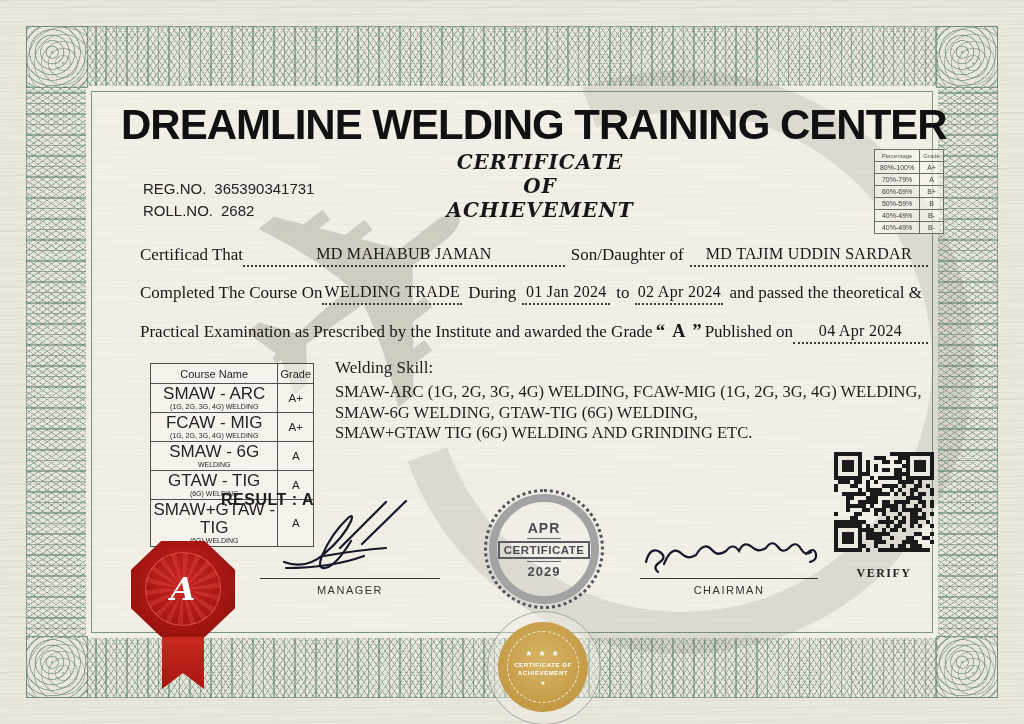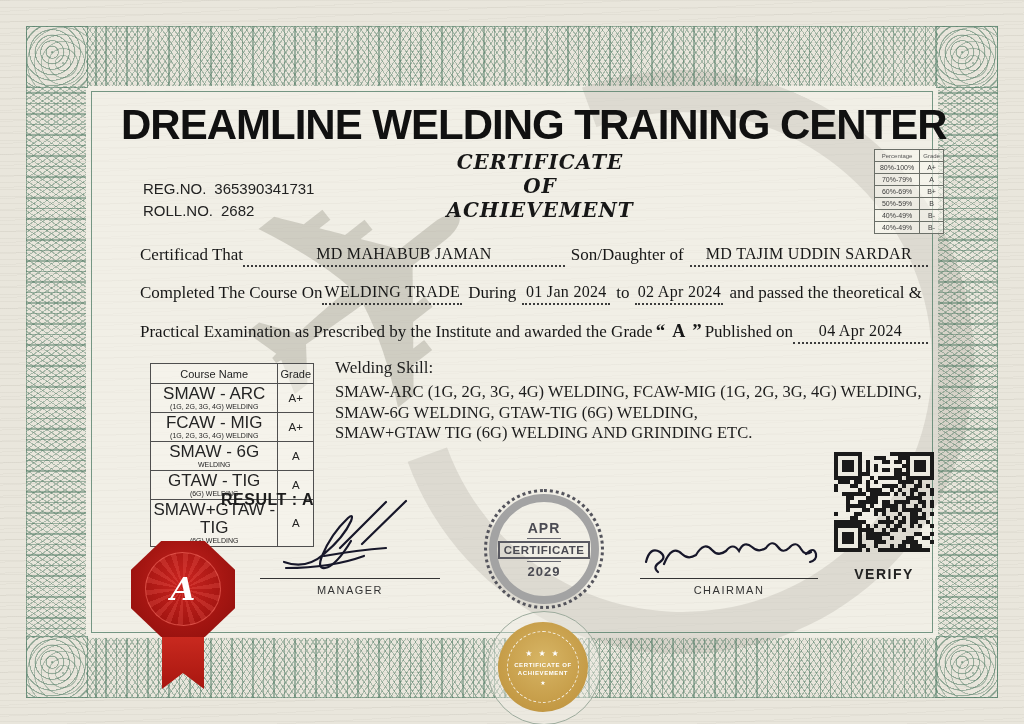"VERIFY" .verify { font-family: Liberation Sans, sans-serif -> Liberation Serif, serif; font-size: 14px -> 12px }
